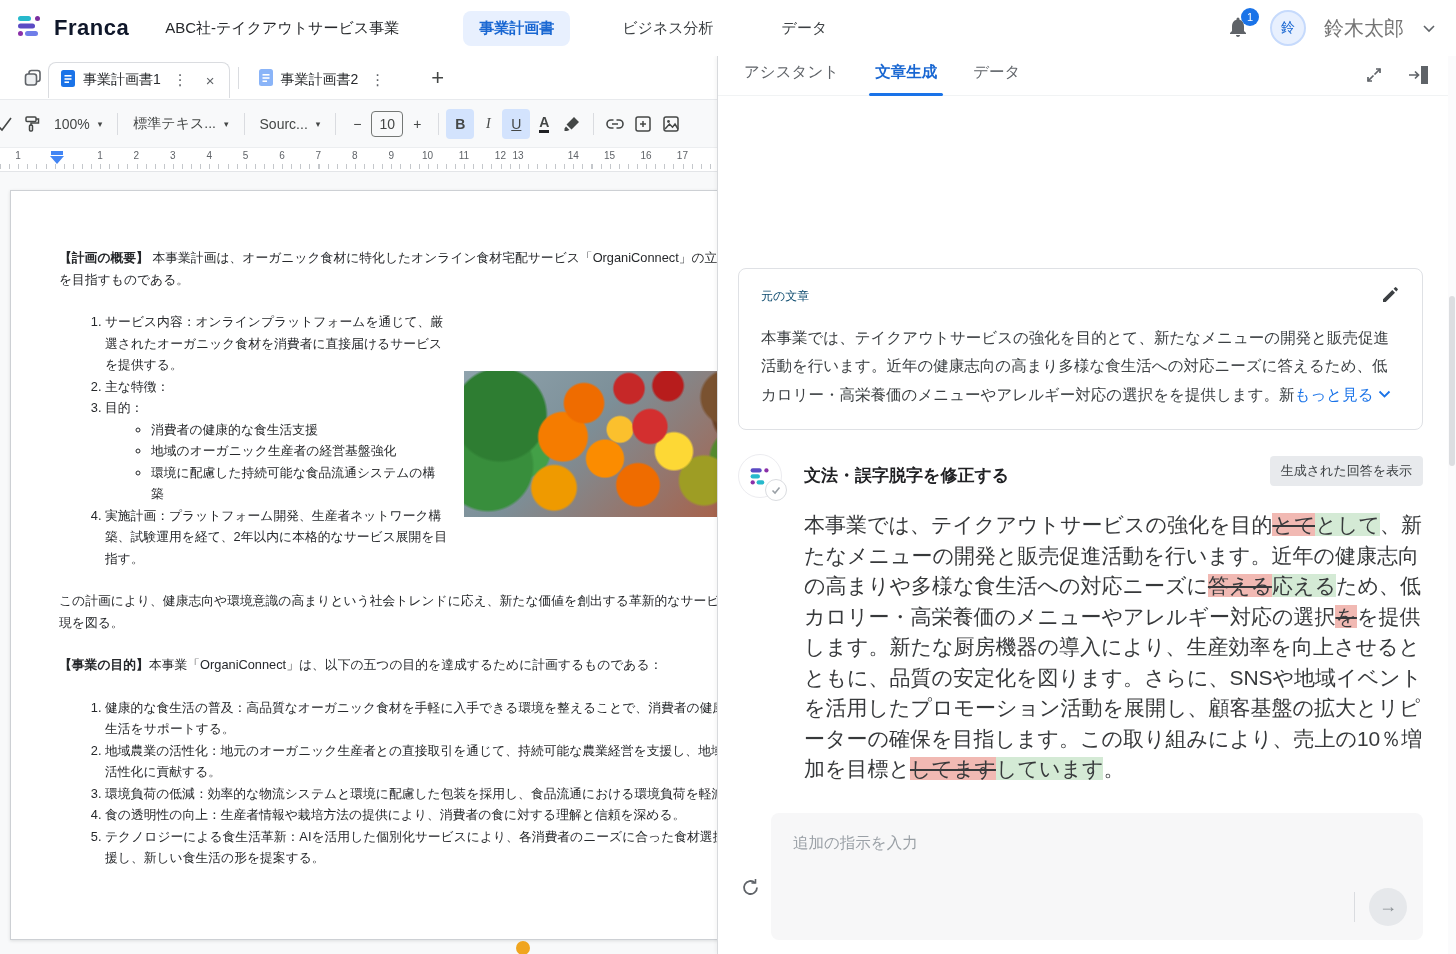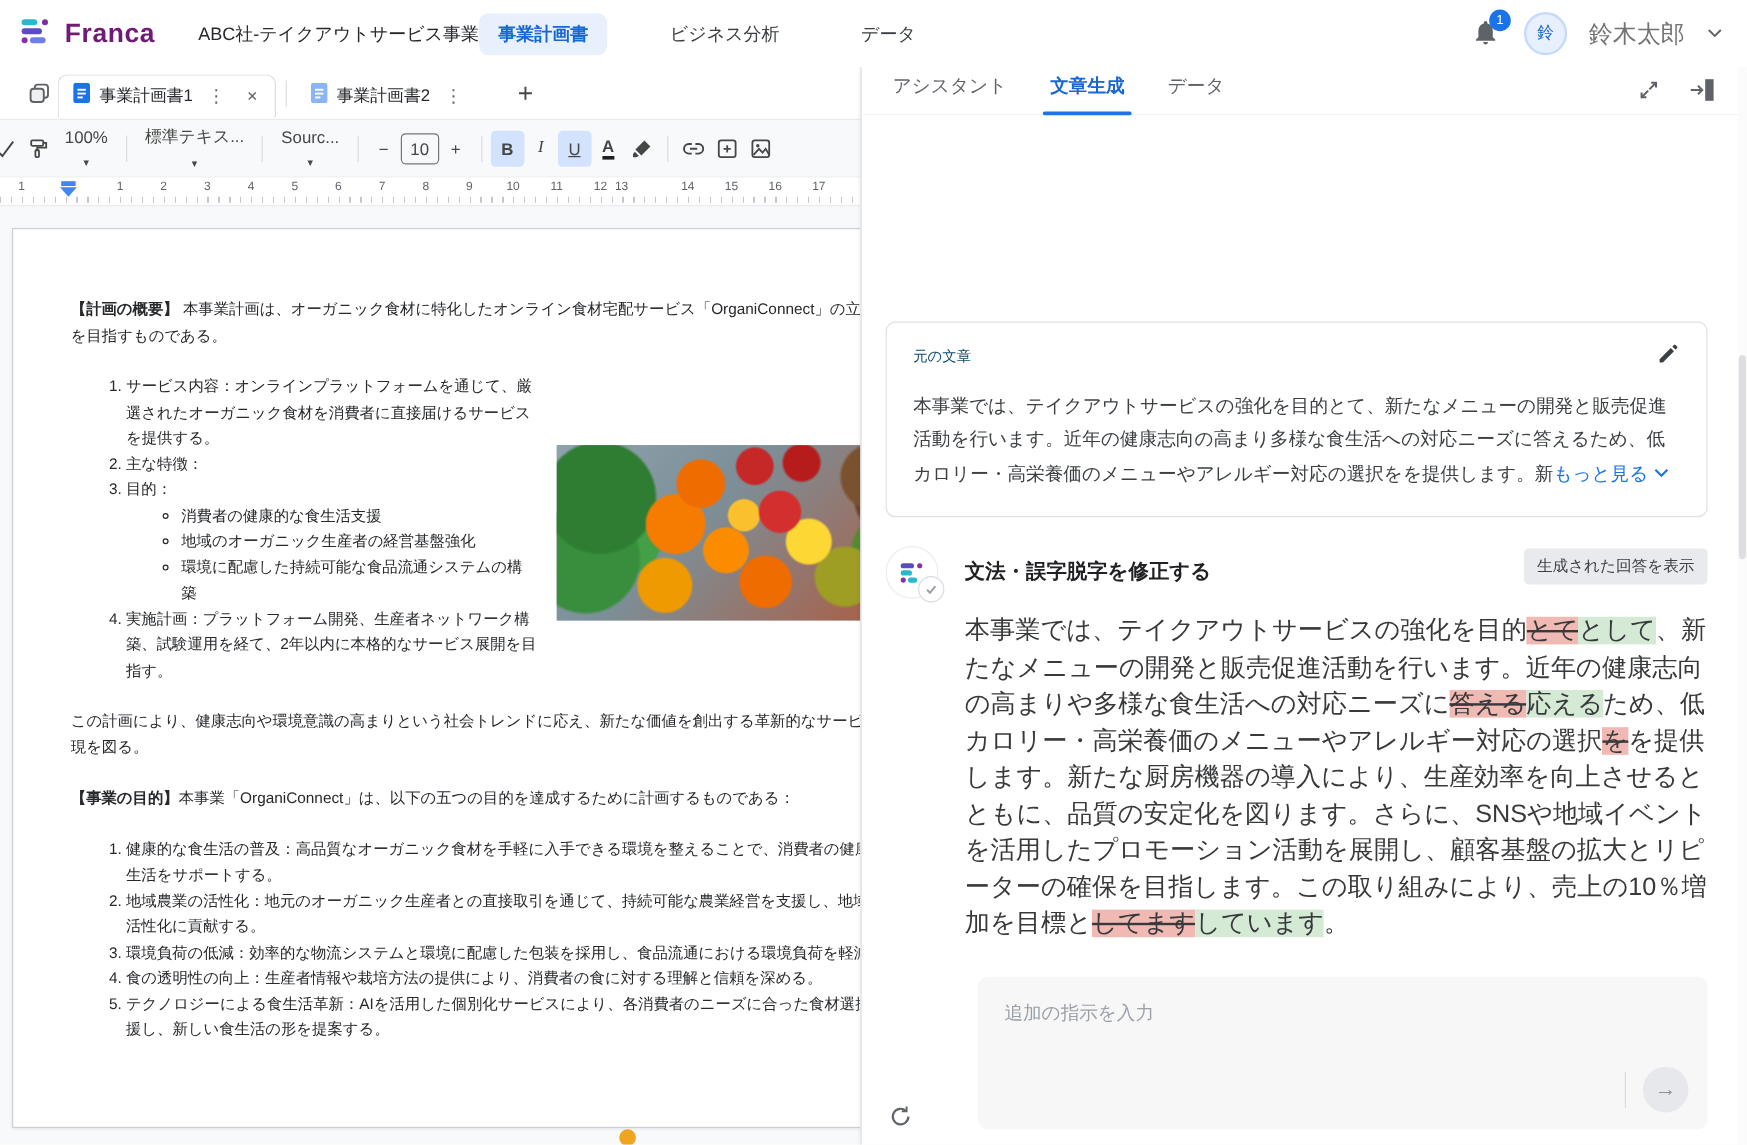"Franca" .brand-name { color: #701a75 -> #0f172a }
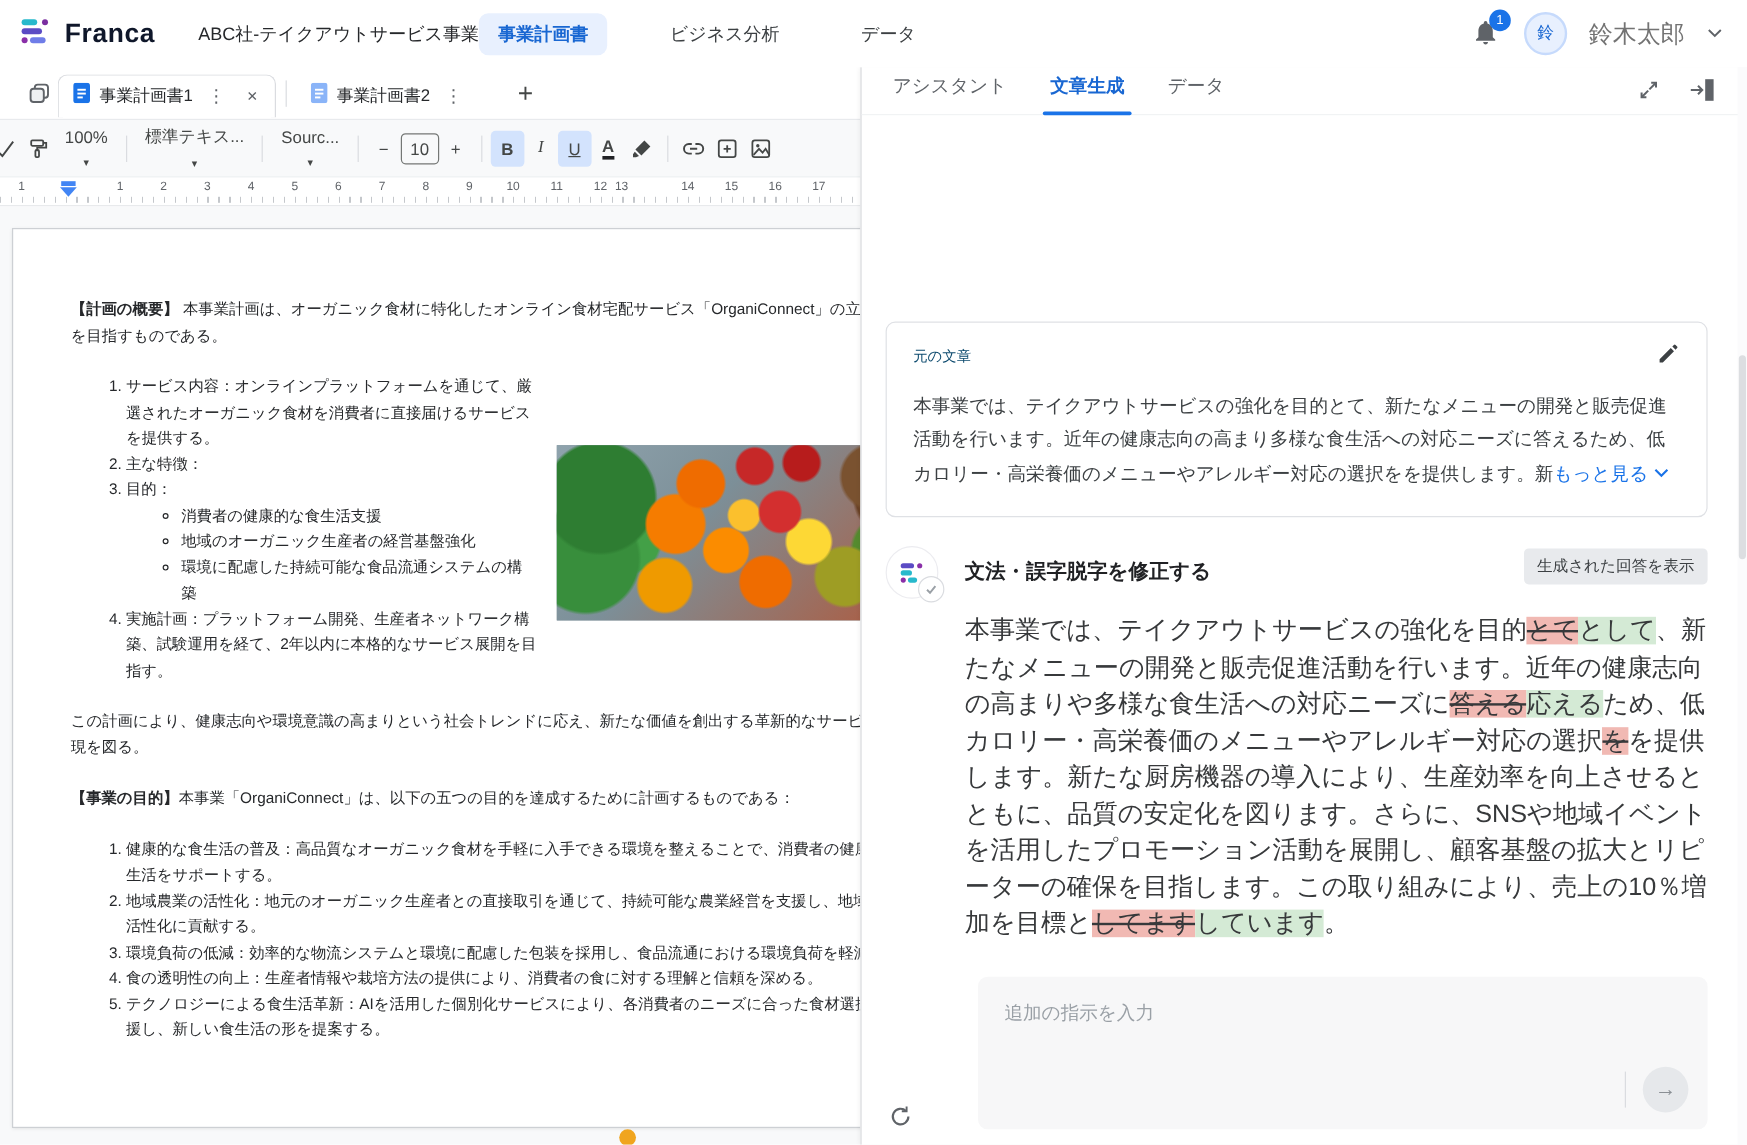"事業計画書" .nav-tabs { margin-left: none -> 64px }
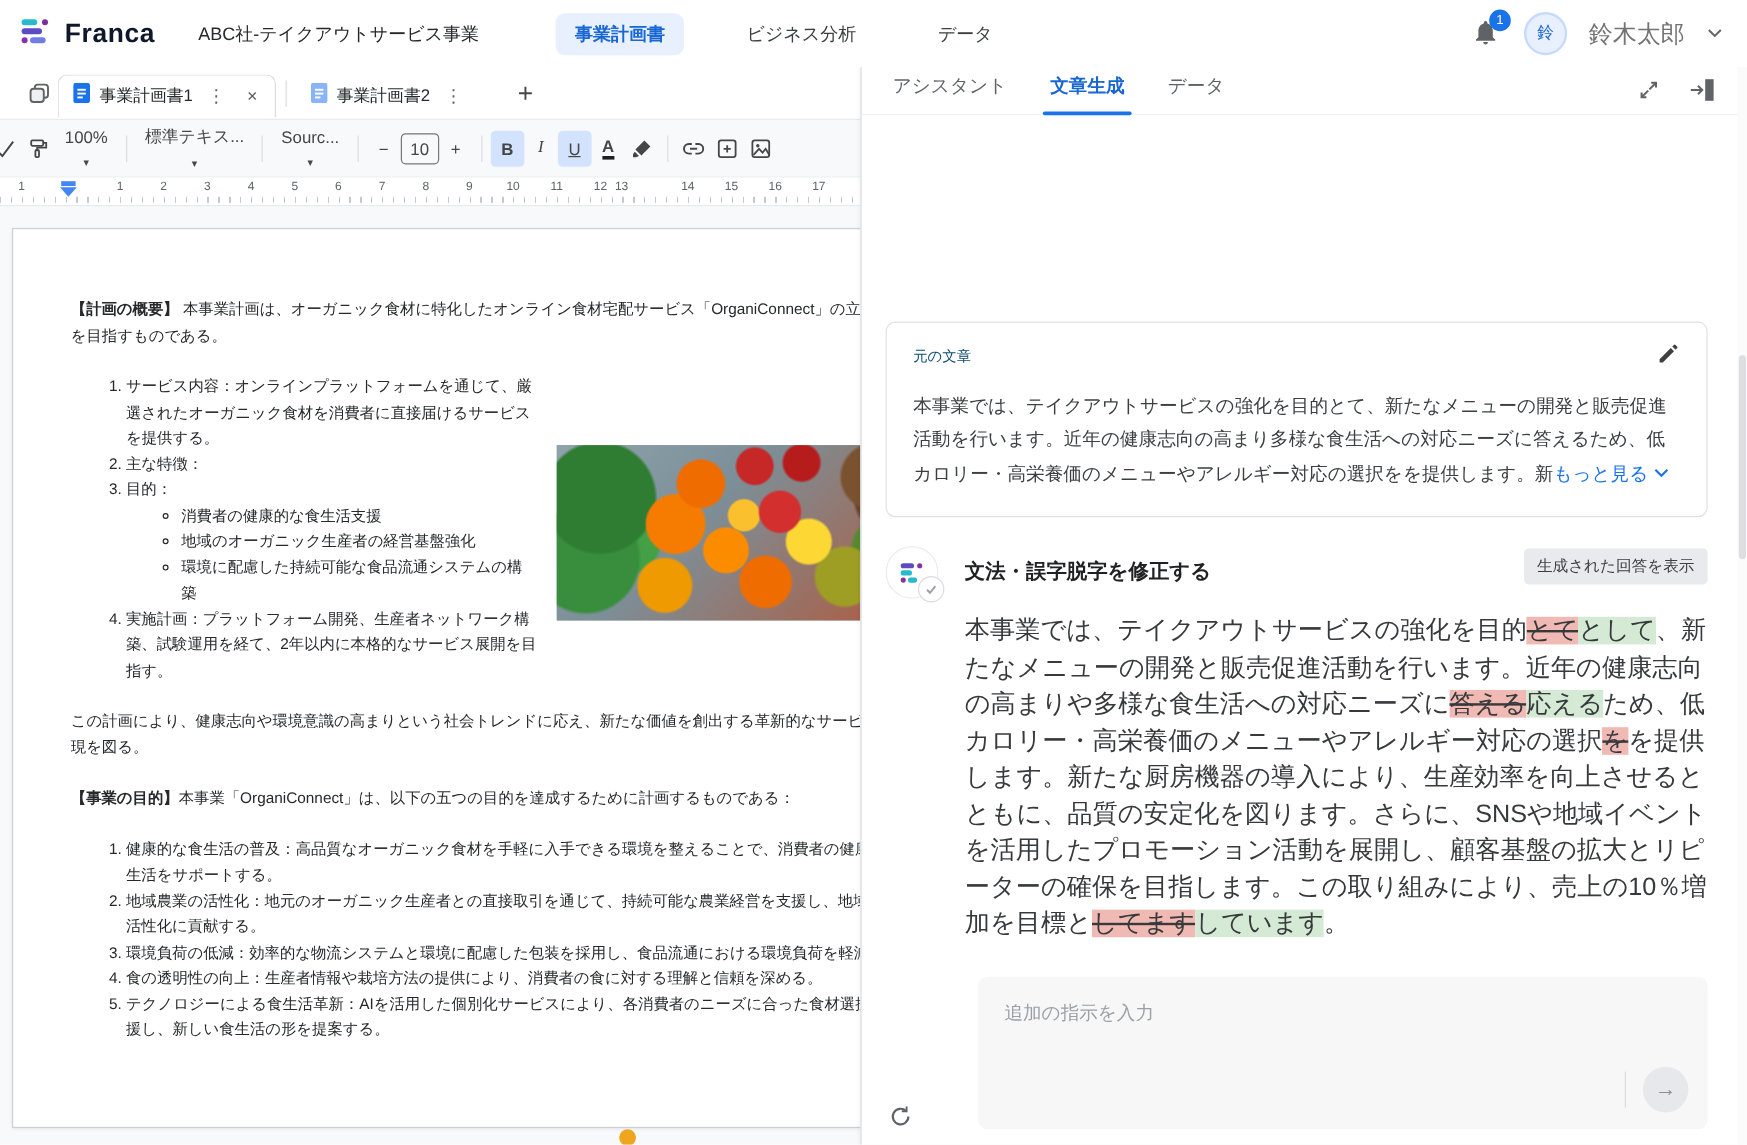"100%" .drop { flex-direction: column -> none }
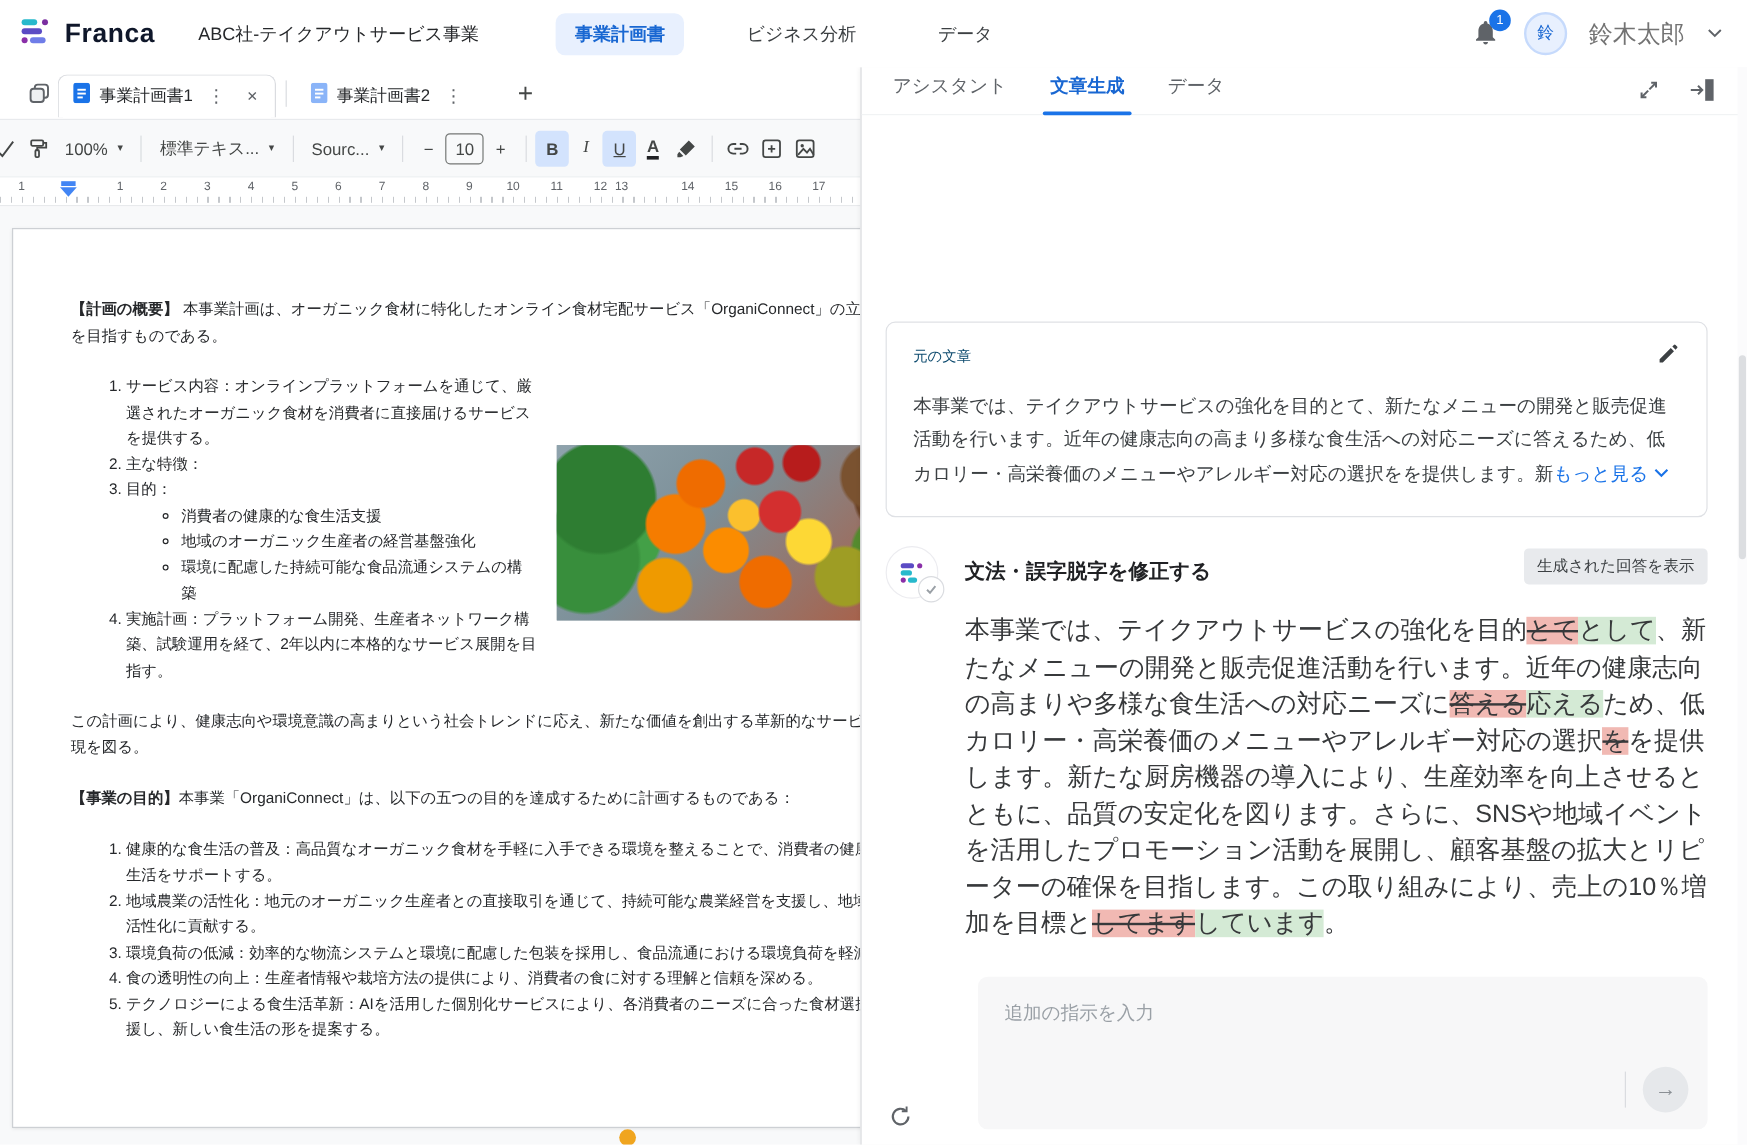"追加の指示を入力" .input-row { align-items: flex-end -> center; gap: 44px -> none }
